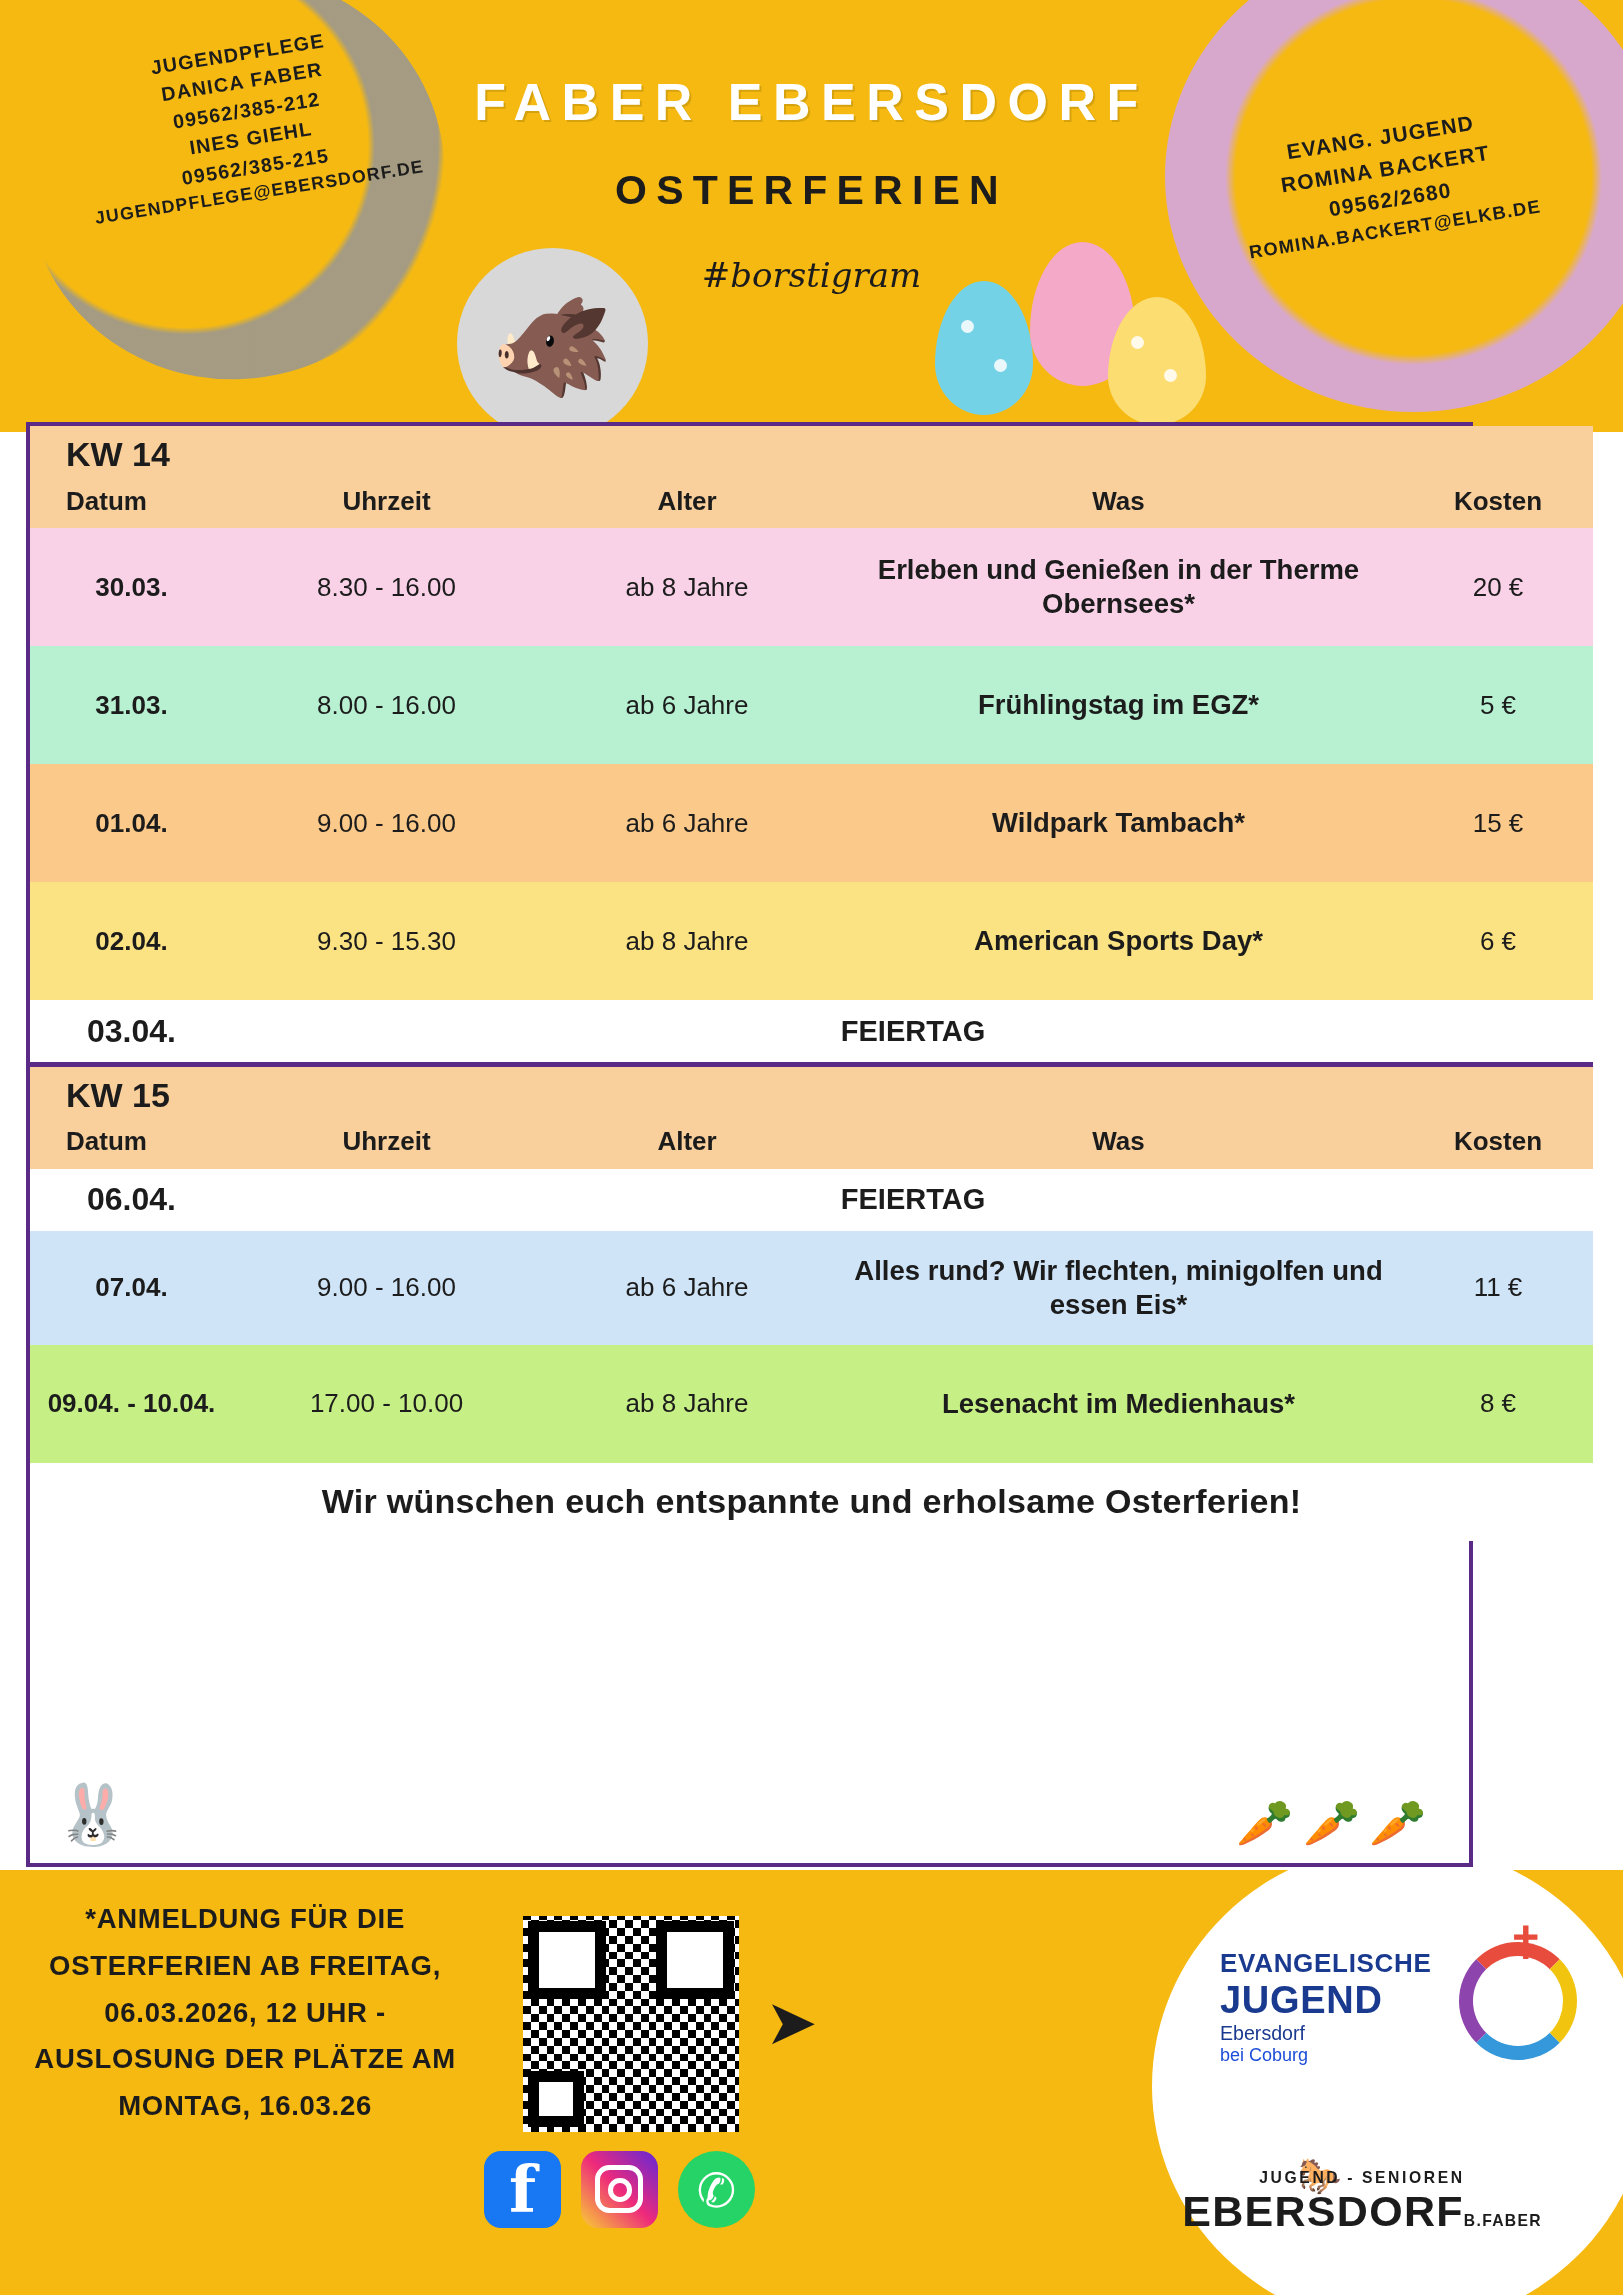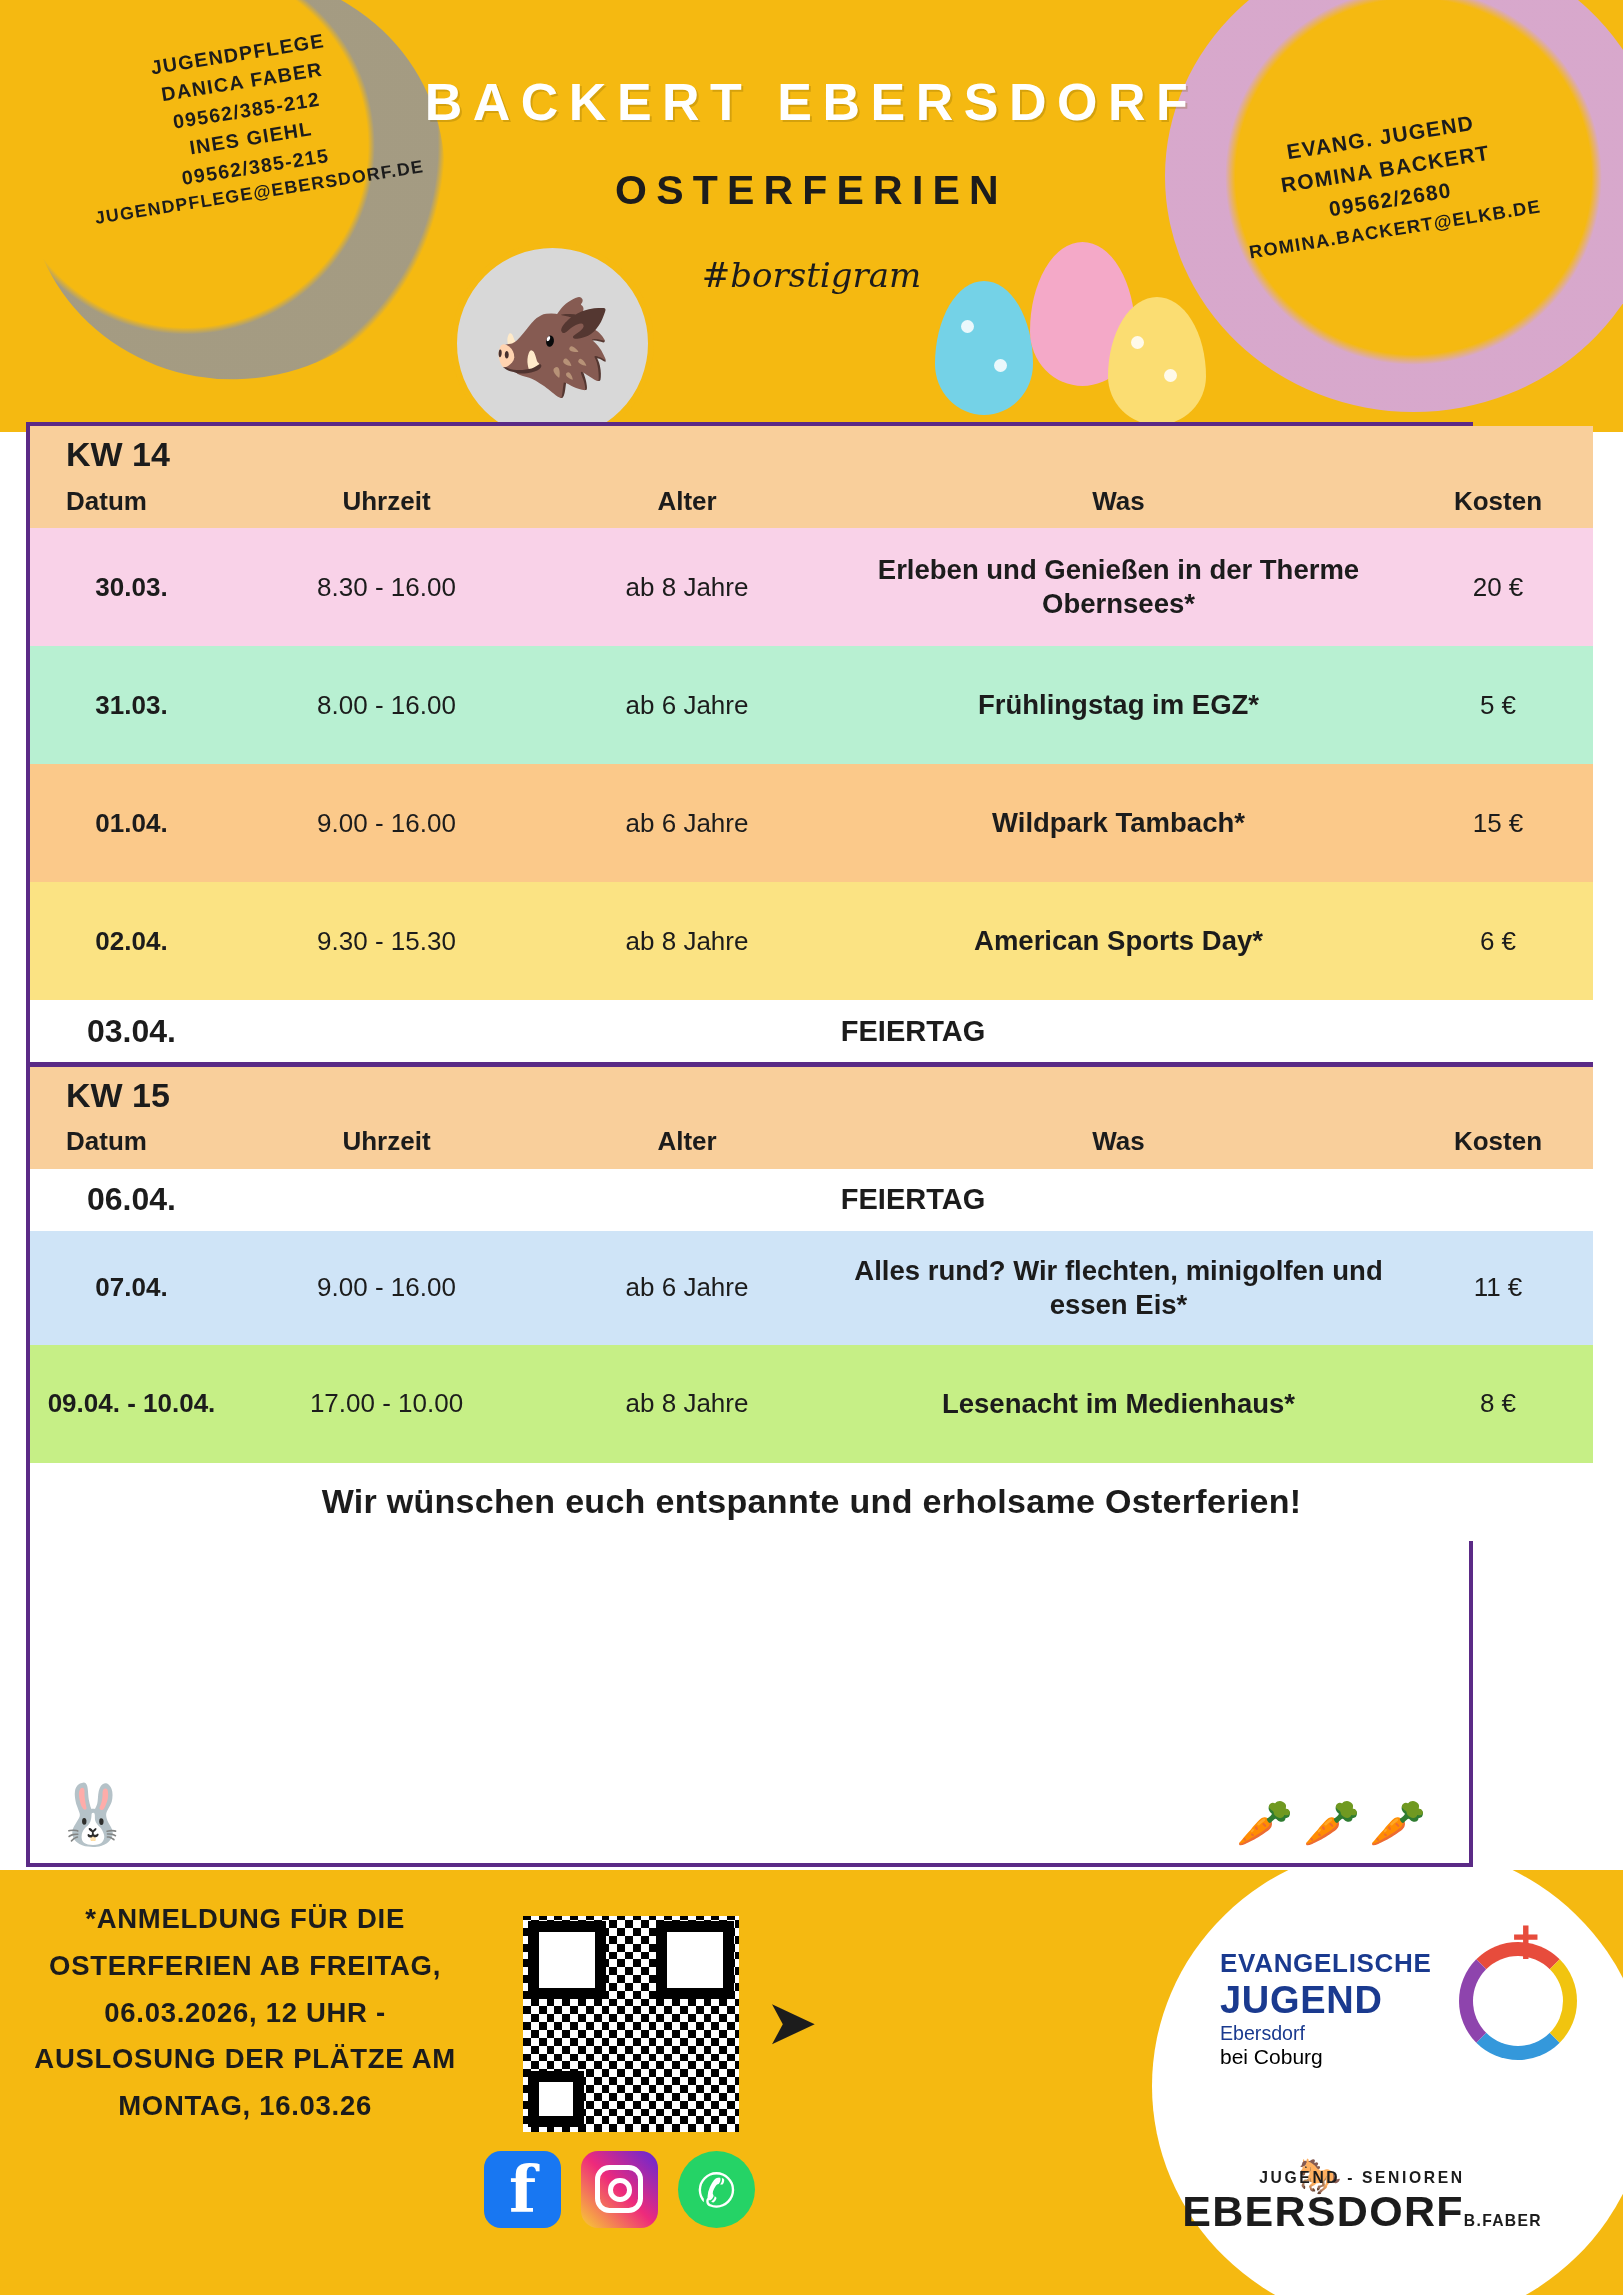"BACKERT EBERSDORF" div.title-main { text: BACKERT -> FABER }
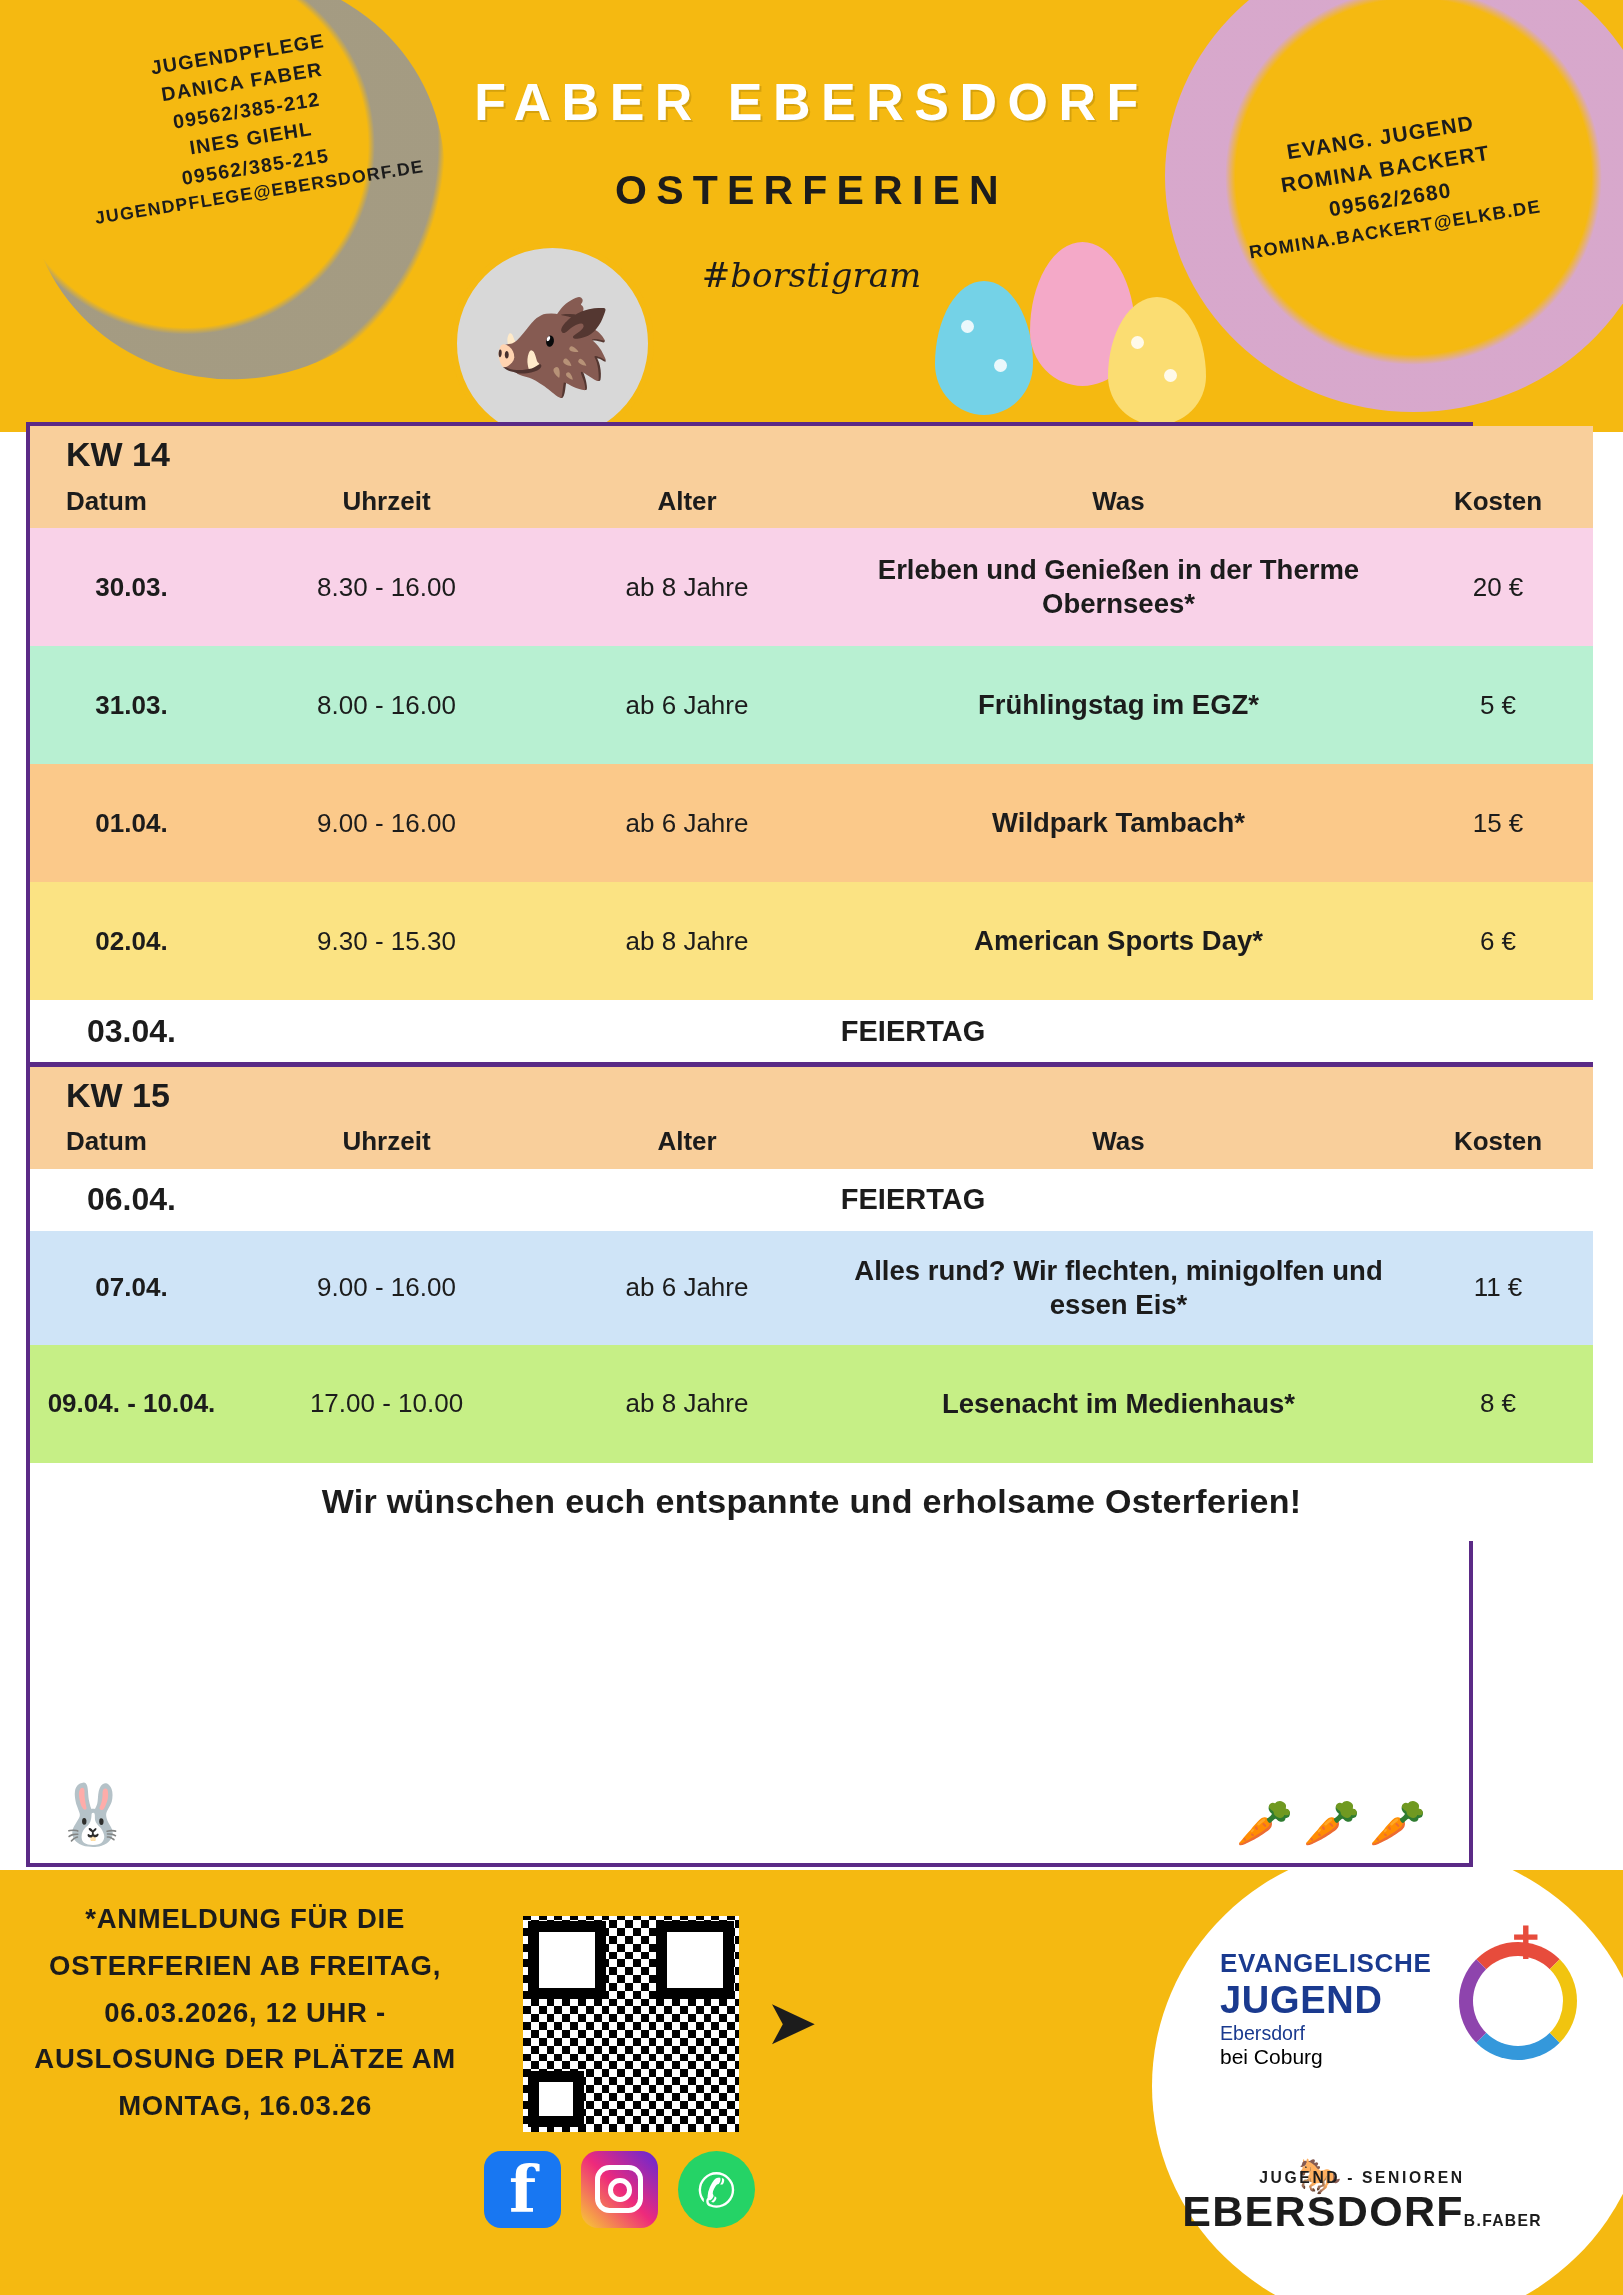"bei Coburg" .logo-ej .l4 { color: #000000 -> #1d4ed8; font-size: 21px -> 18px }
